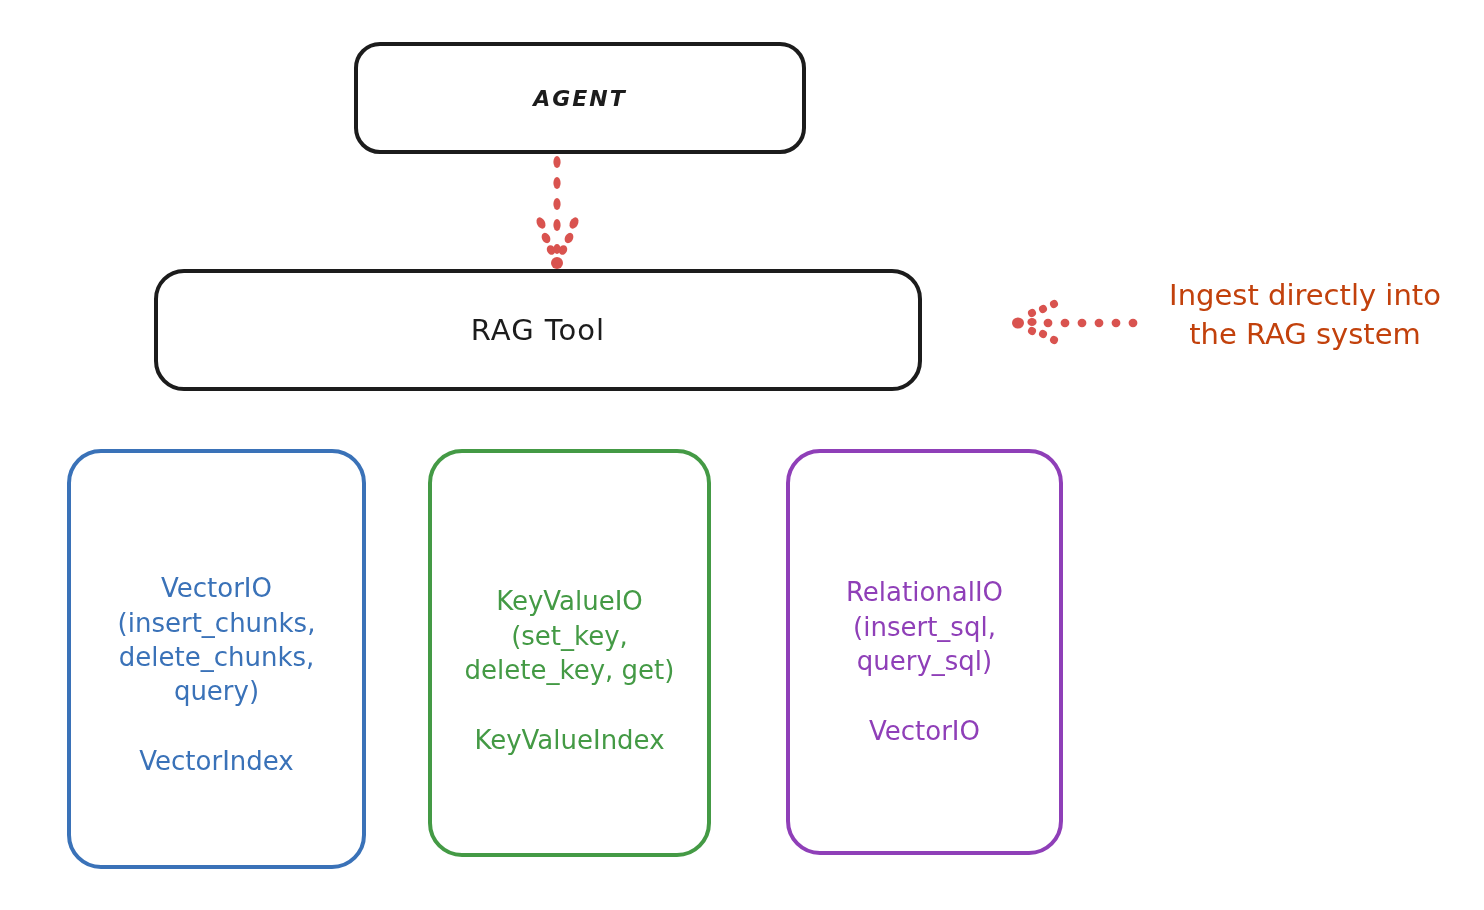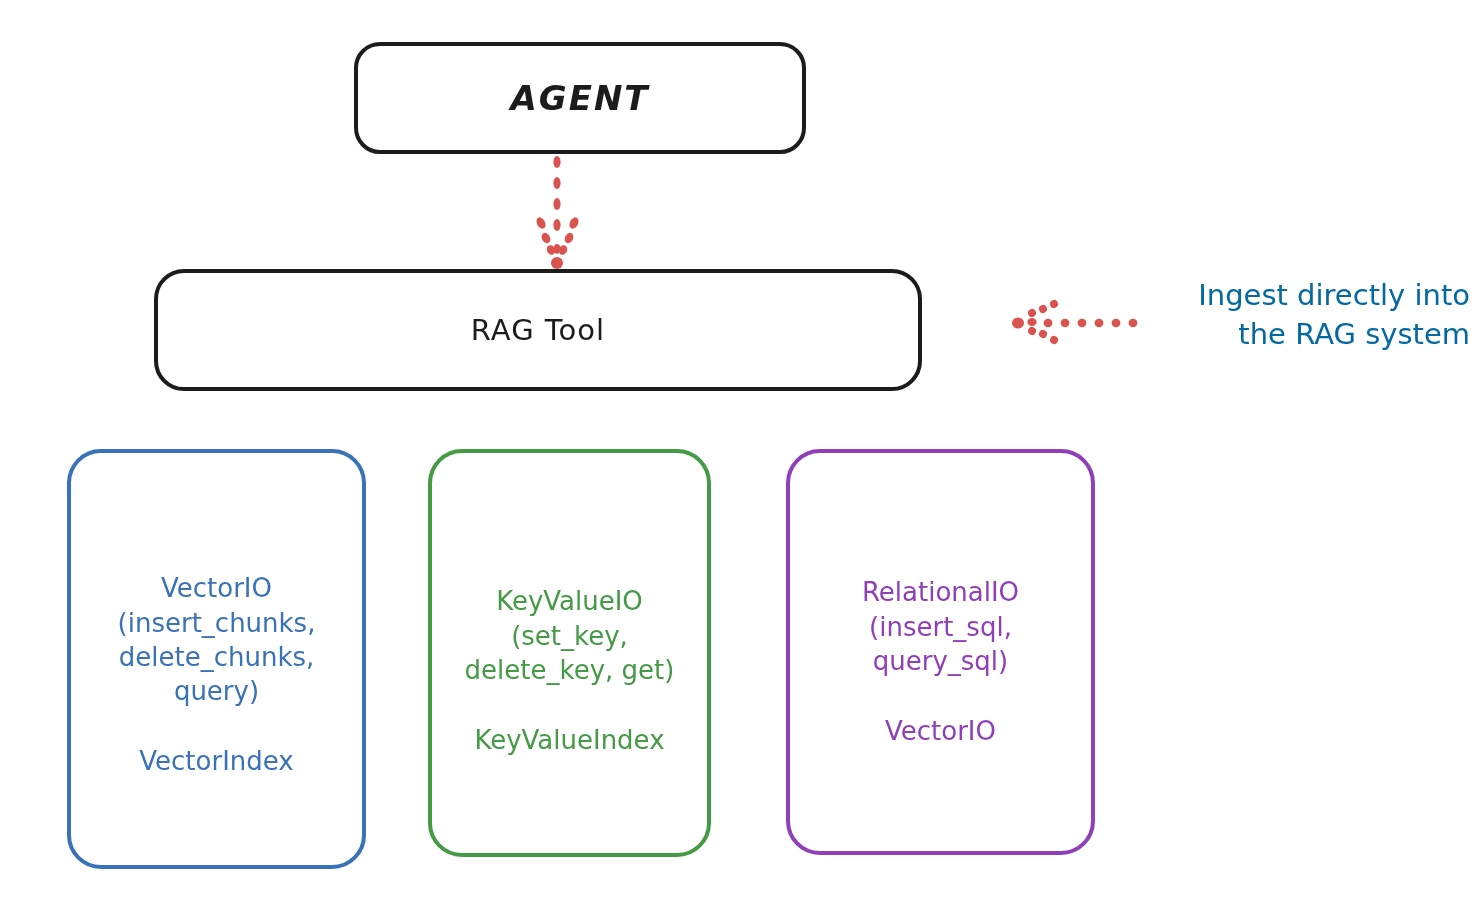"AGENT" #agent-node .node-label { font-size: 34px -> 22px }
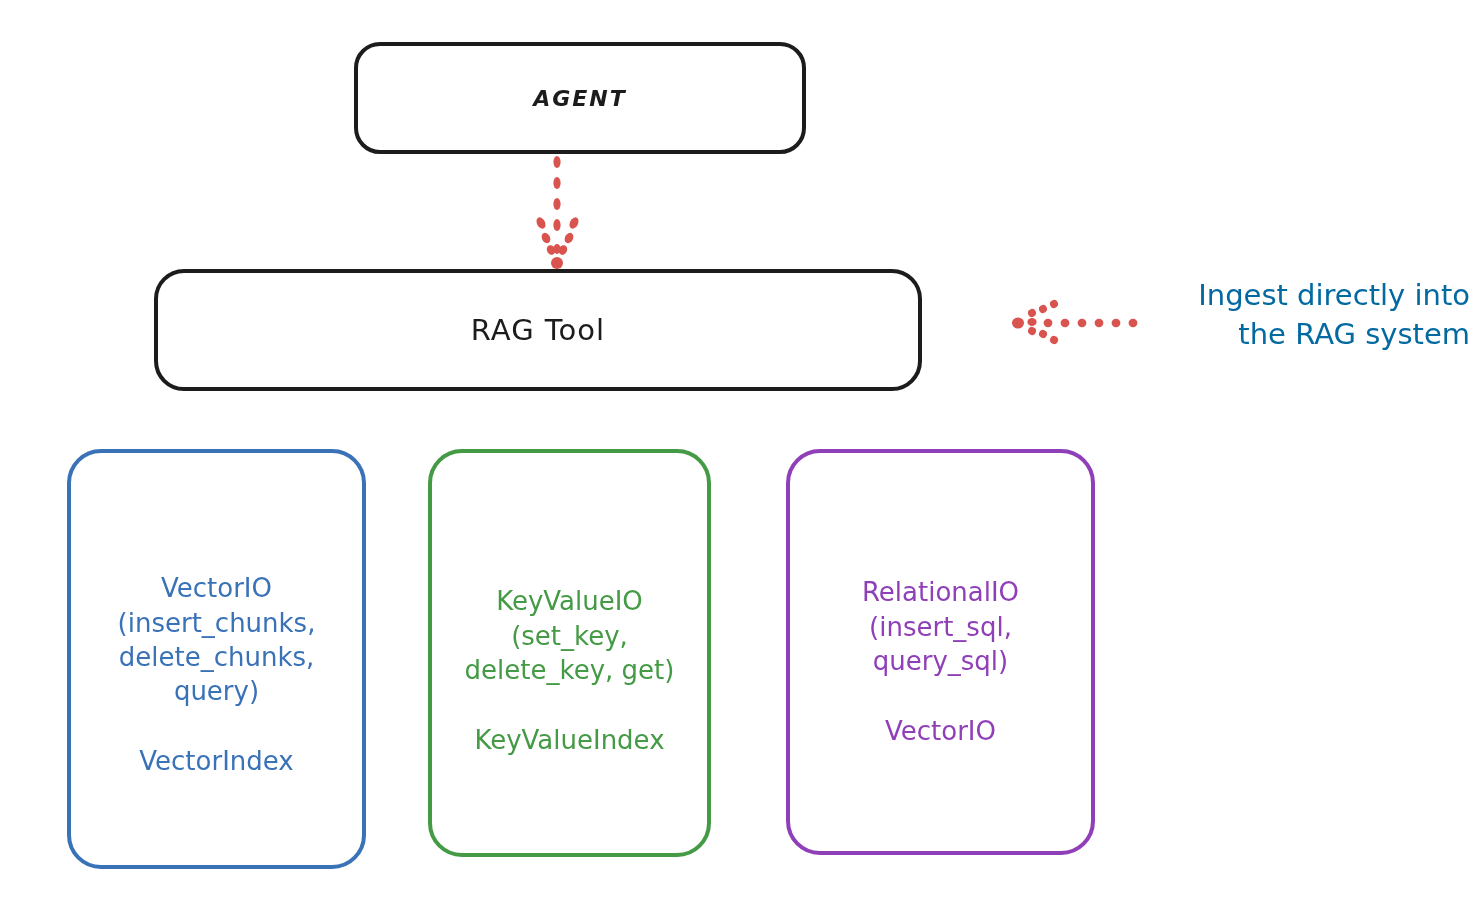"Ingest directly into" #ingest-annotation { color: #0369a1 -> #c2410c; text-align: right -> center }
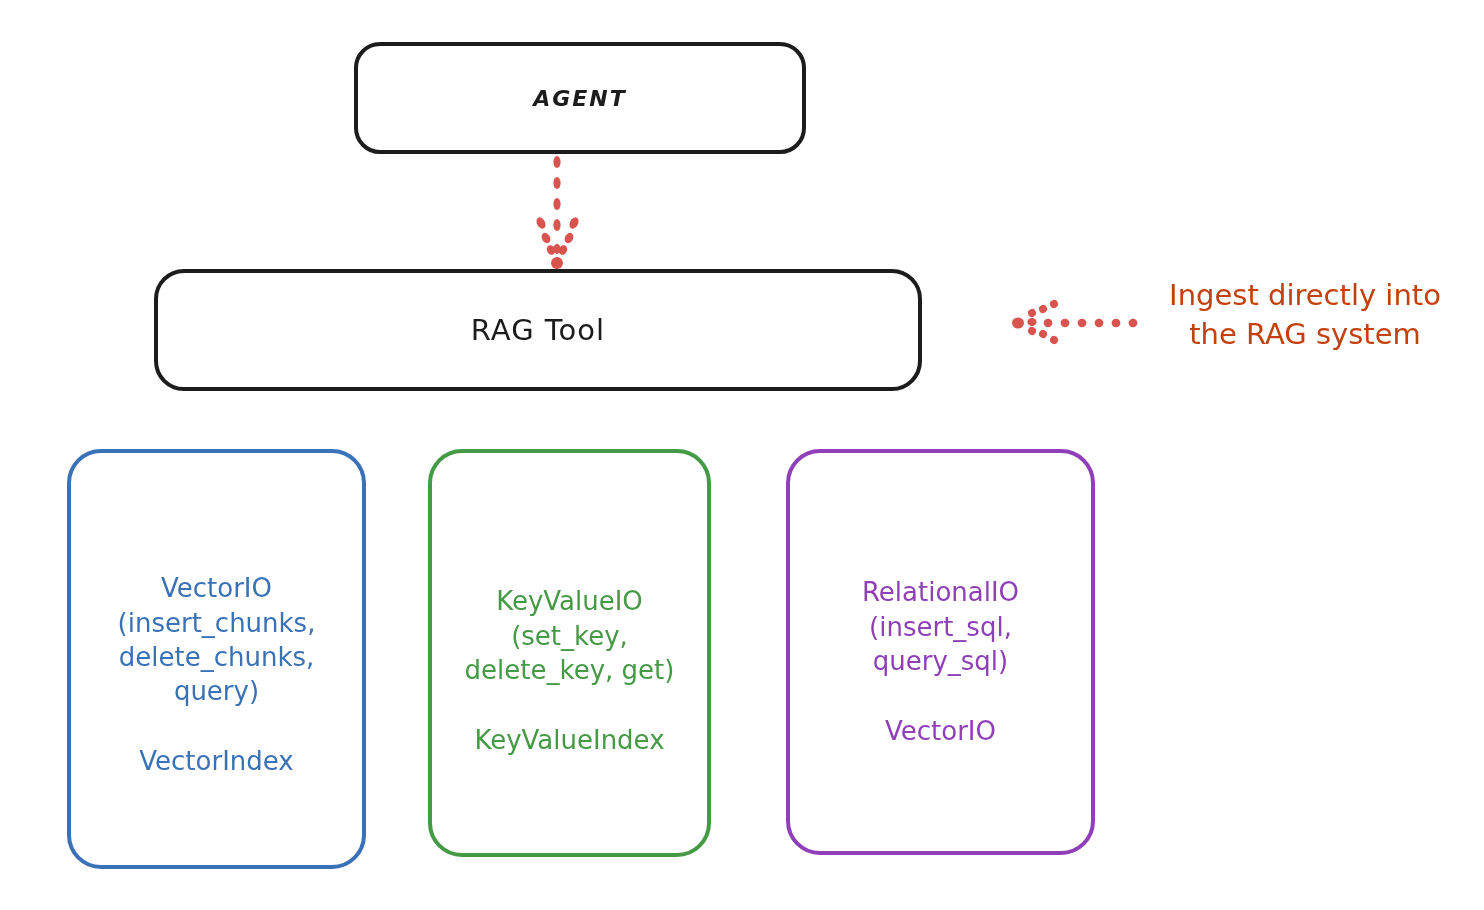"RelationalIO" #relational-io-node { width: 309px -> 277px }
